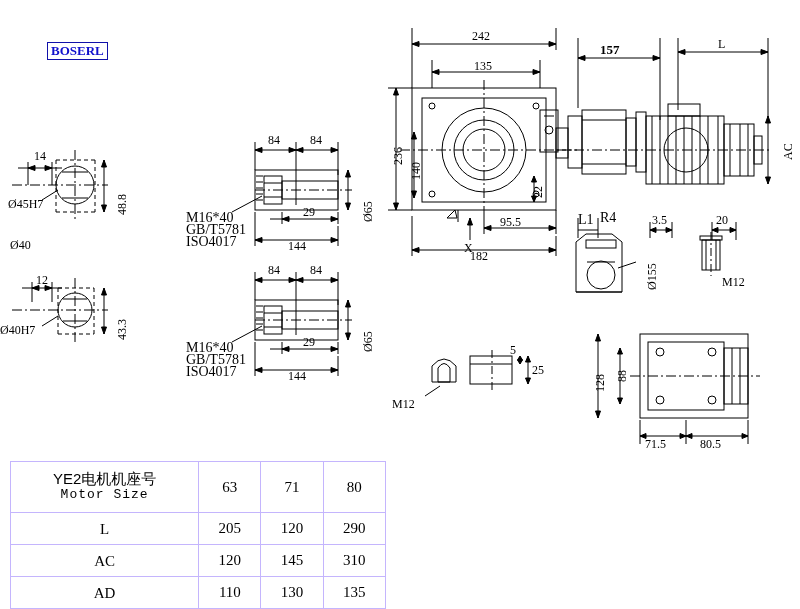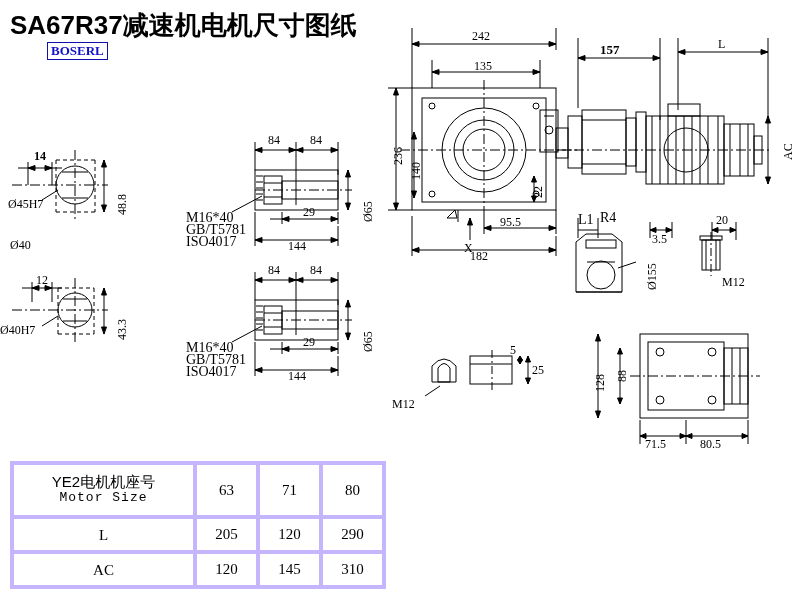"SA67R37减速机电机尺寸图纸" div.title { html: <div>SA67R37减速机电机尺寸图纸</div> -> none }
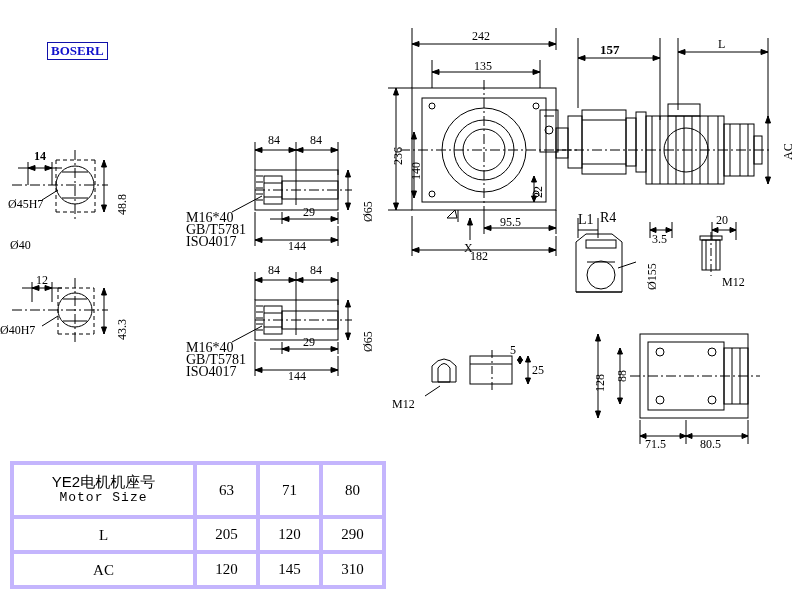"14" div.lbl { font-weight: bold -> none }
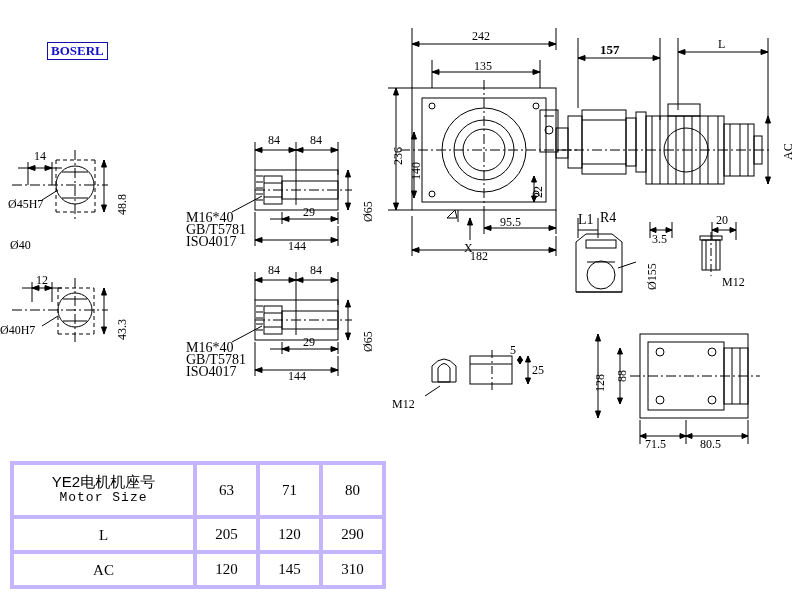"3.5" div.lbl { margin-top: 19px -> none }
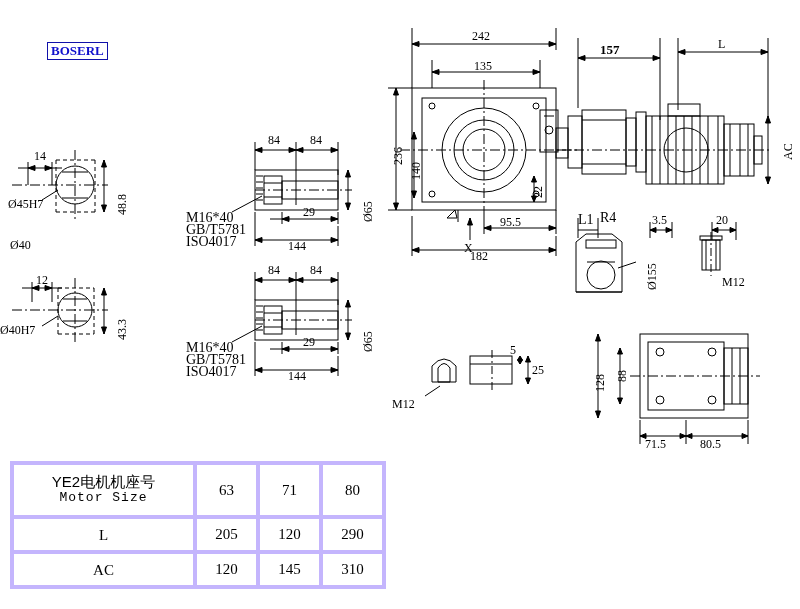"YE2电机机座号" #spec-table td { border: 4px solid #c4b5fd -> 1px solid #c4b5fd }
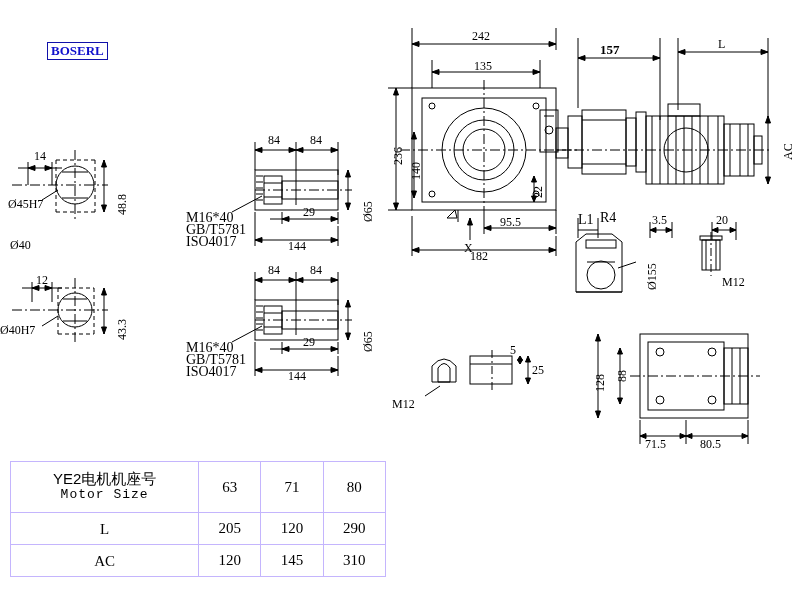"AD" tr { html: none -> <tr> <td>AD</td> <td>110</td> <td>130</td> <td>135</td> </tr> }
